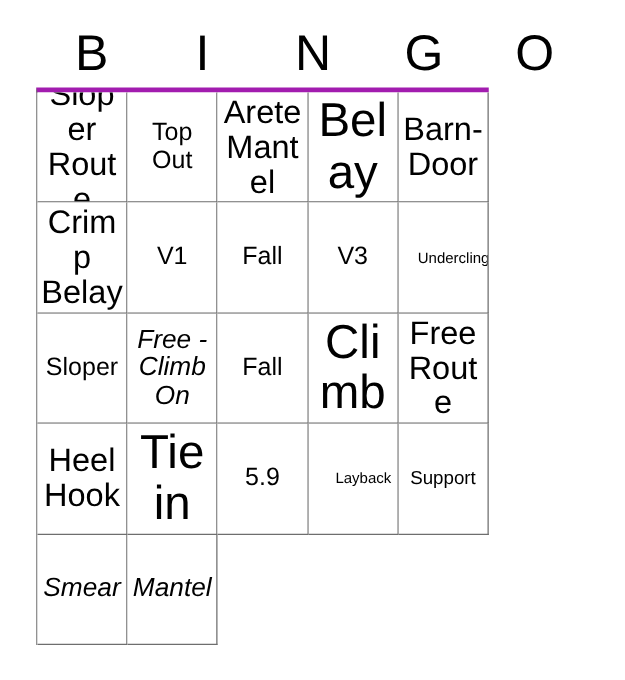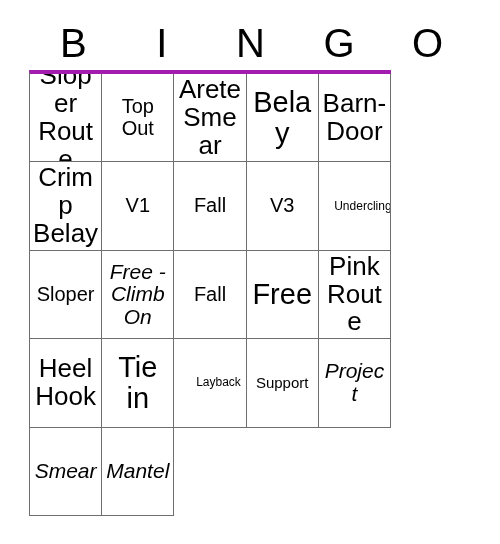"Arete Smear" span.cell-text { text: Smear -> Mantel }
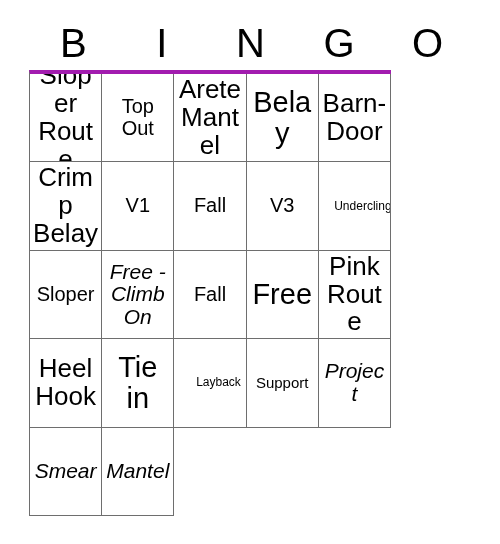"Belay" .sz-lg { font-size: 29px -> 38px }
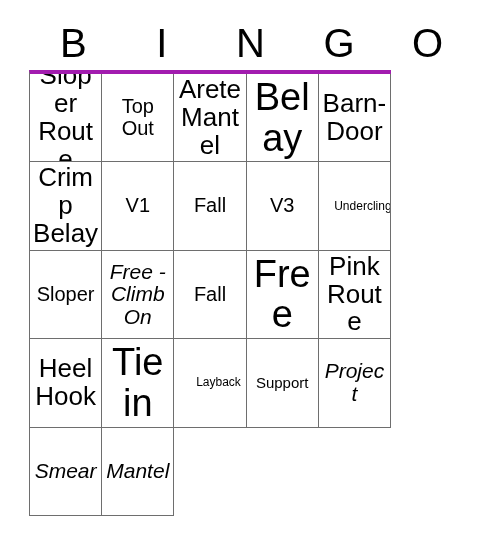"Free" span.cell-text { text: Free -> Climb }
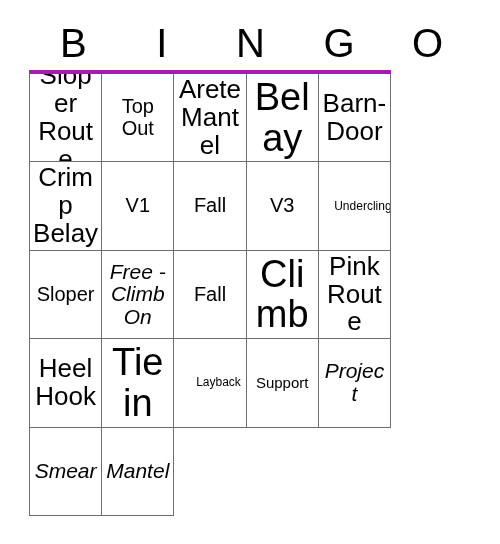"Pink Route" span.cell-text { text: Pink -> Free }
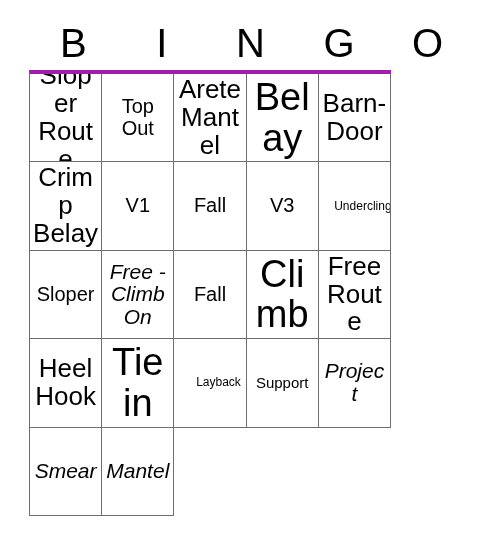"5.9" div.cell { html: none -> <div> <span>5.9</span> </div> }
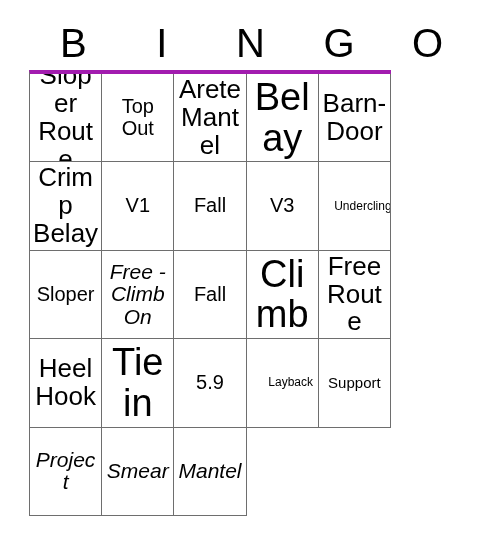"Project" div.cell { html: <div> <span>Project</span> </div> -> none }
